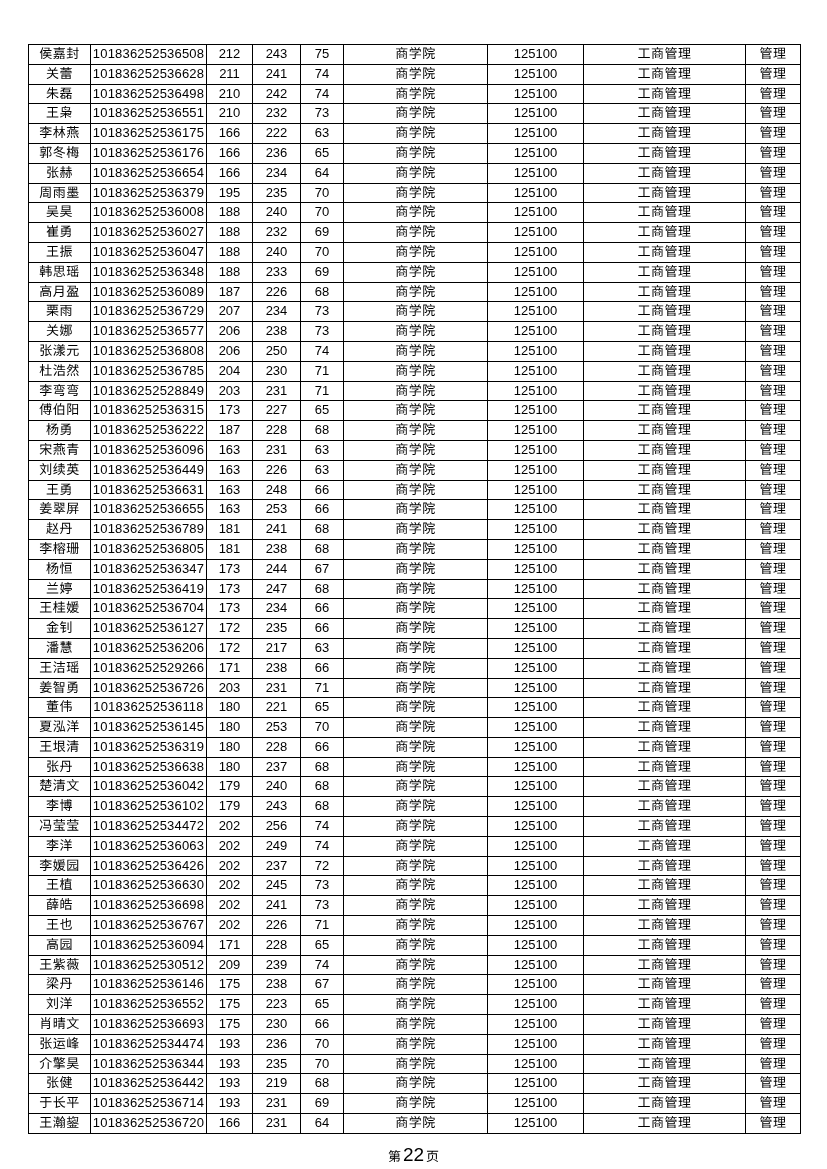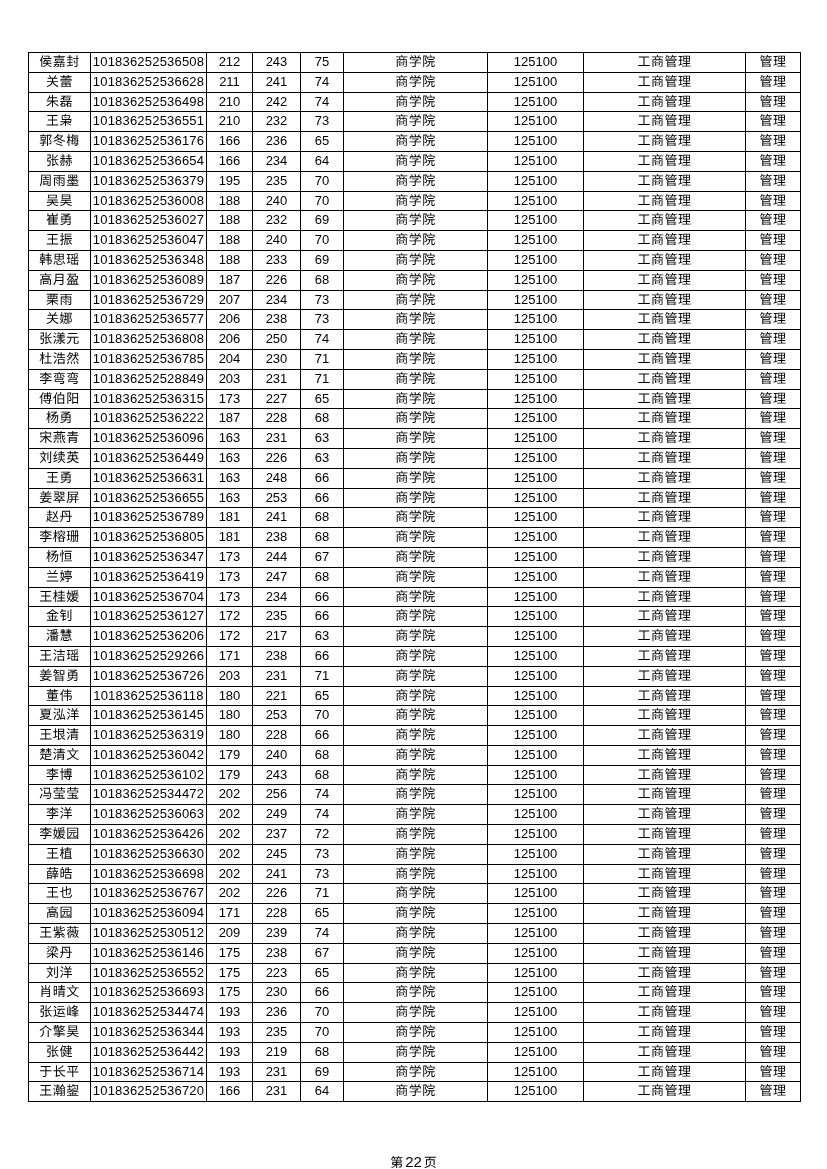"侯嘉封" .page { top: 16px -> 8px }
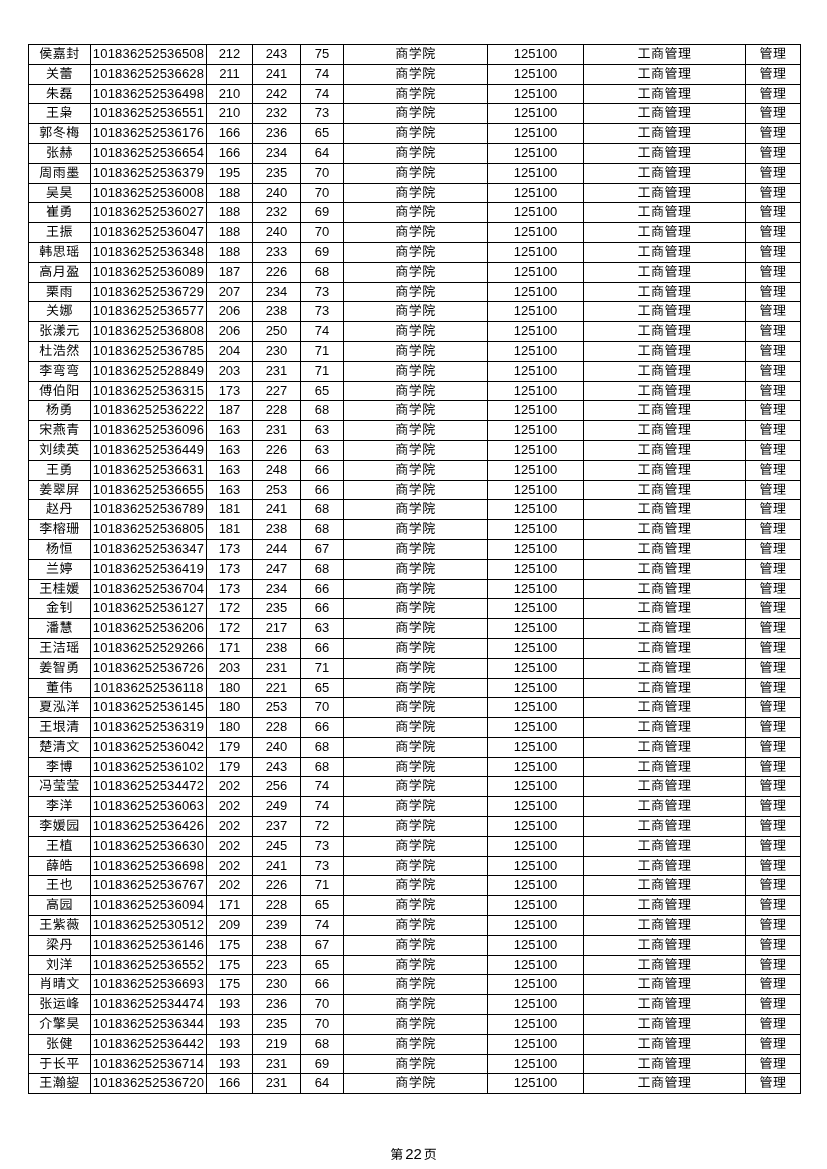"李林燕" tr { html: none -> <tr> <td>李林燕</td> <td>101836252536175</td> <td>166</td> <td>222</td> <td>63</td> <td>商学院</td> <td>125100</td> <td>工商管理</td> <td>管理</td> </tr> }
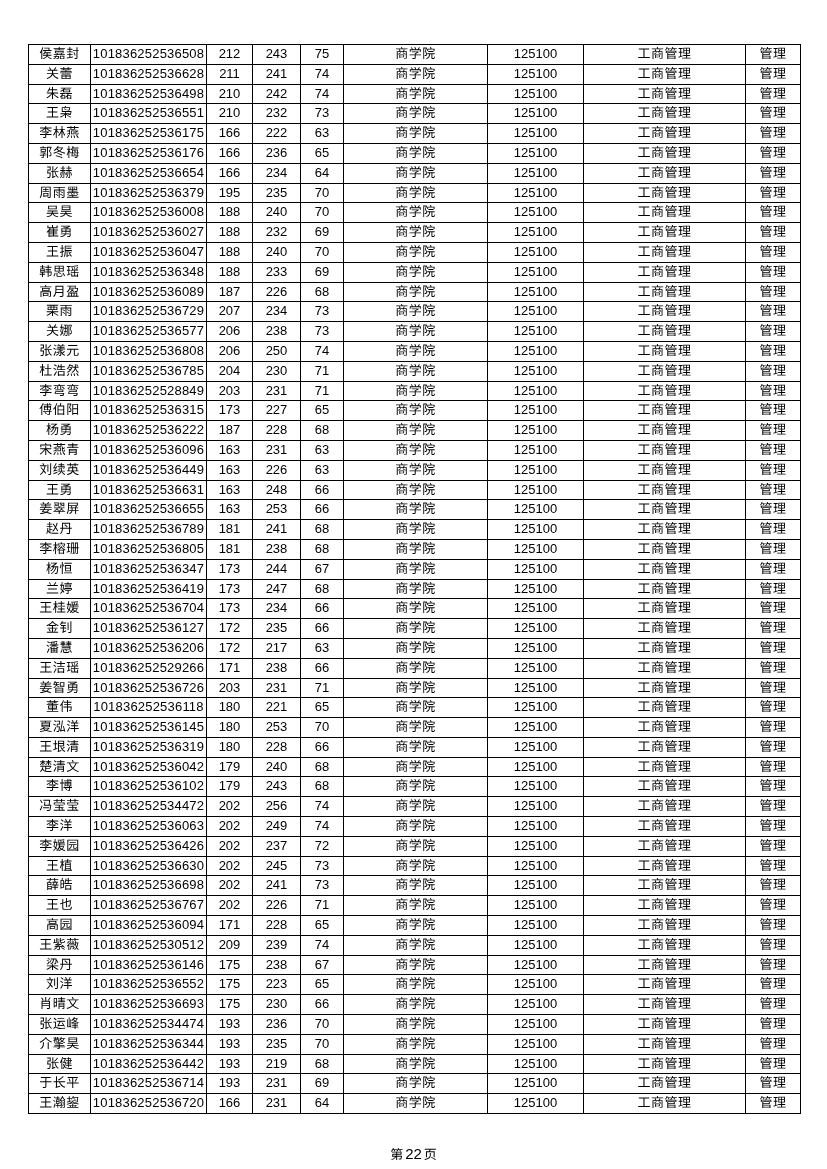"张丹" tr { html: none -> <tr> <td>张丹</td> <td>101836252536638</td> <td>180</td> <td>237</td> <td>68</td> <td>商学院</td> <td>125100</td> <td>工商管理</td> <td>管理</td> </tr> }
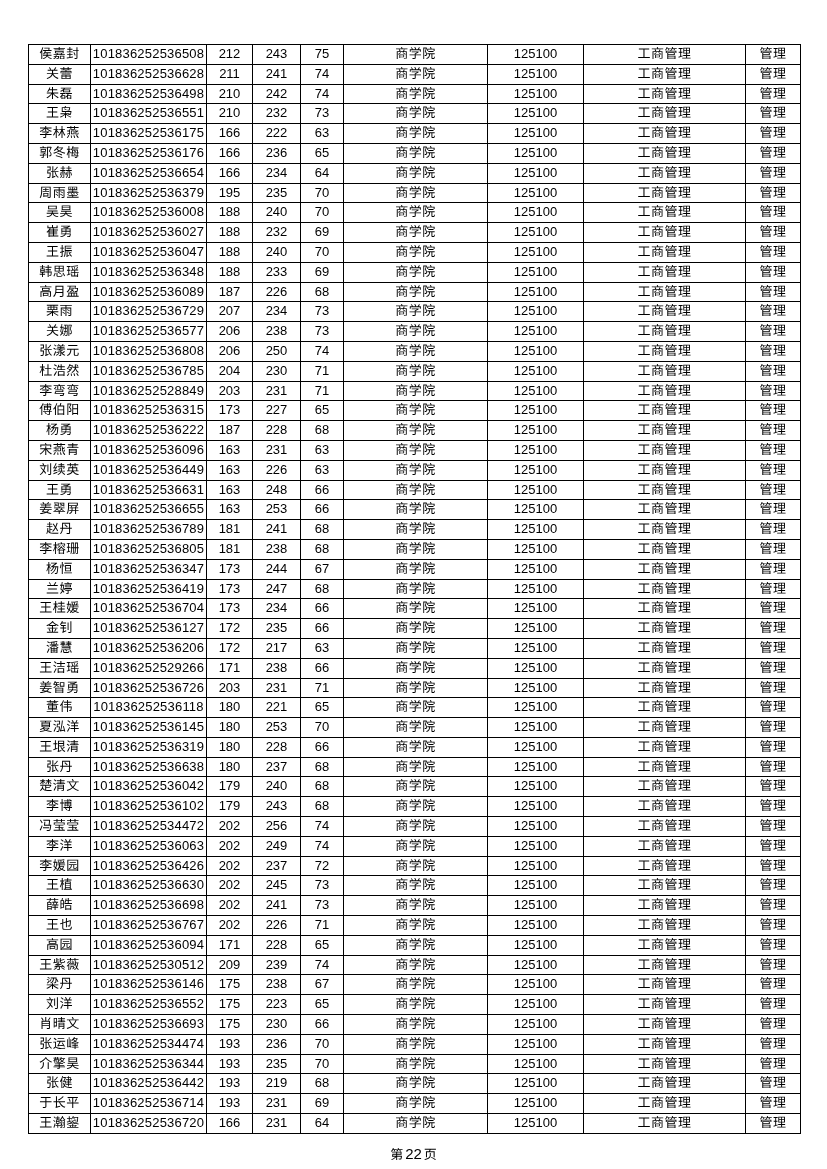"22" .footer .pg-num { font-size: 15px -> 19px }
